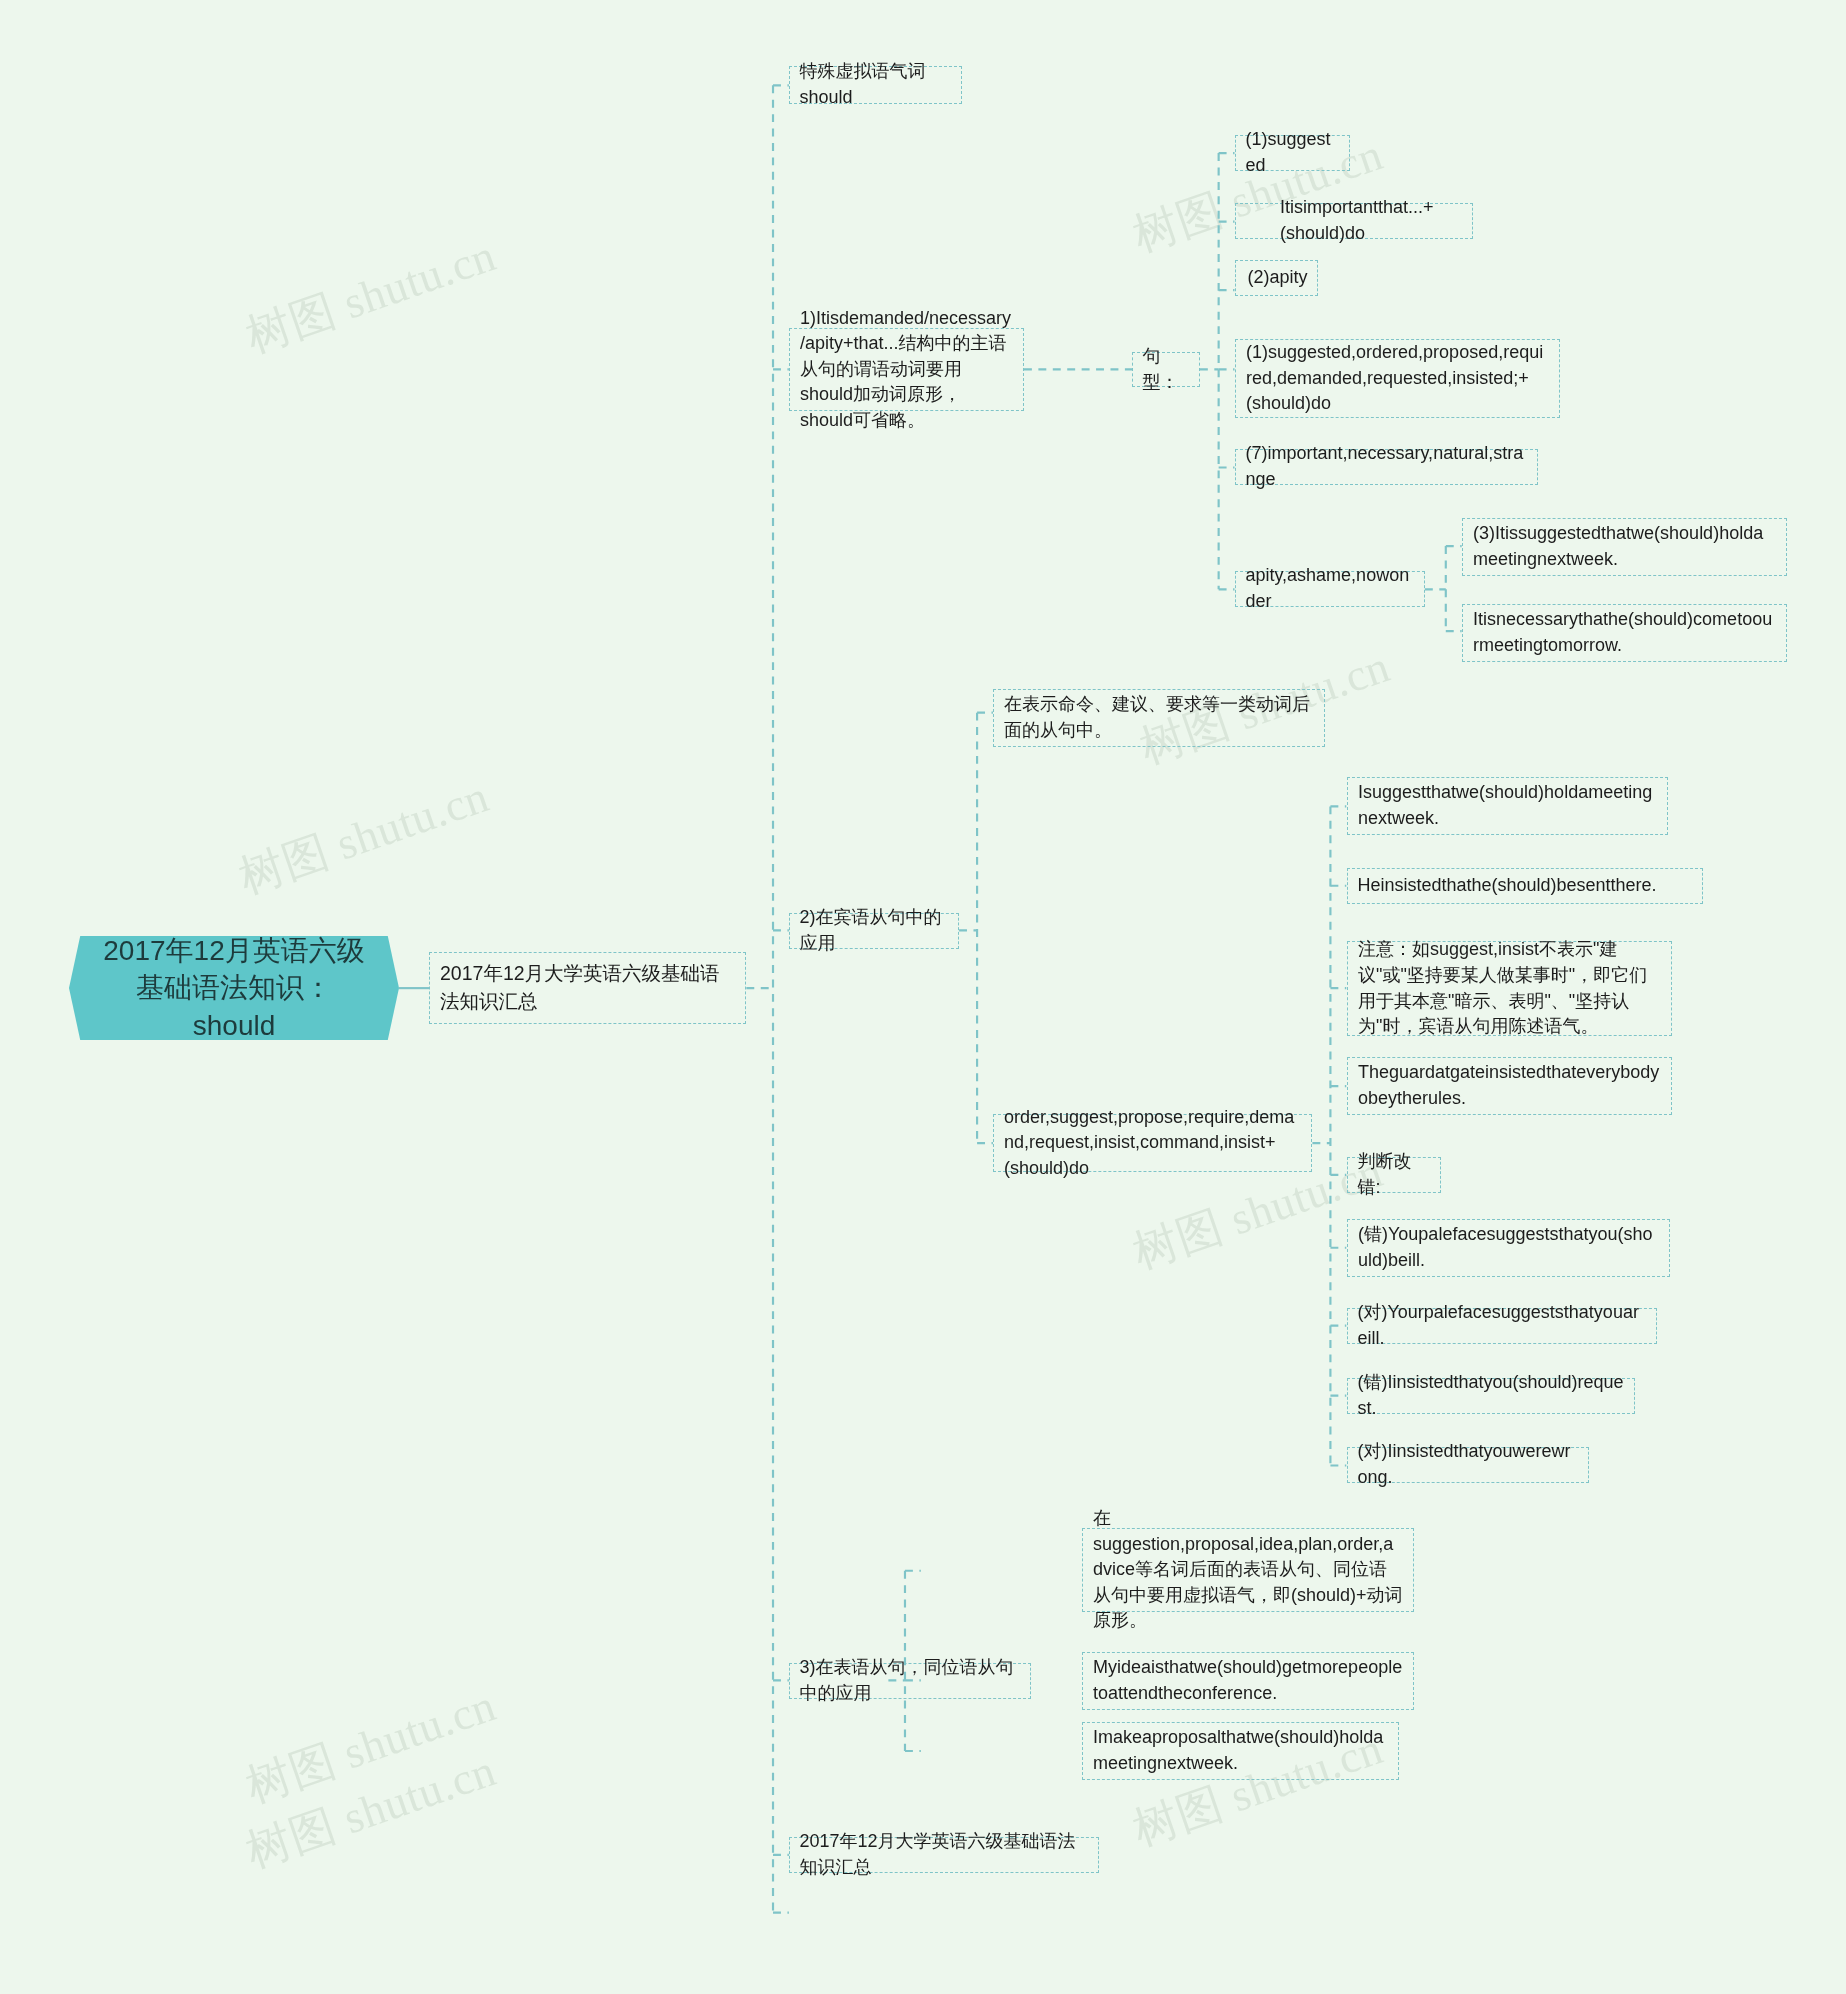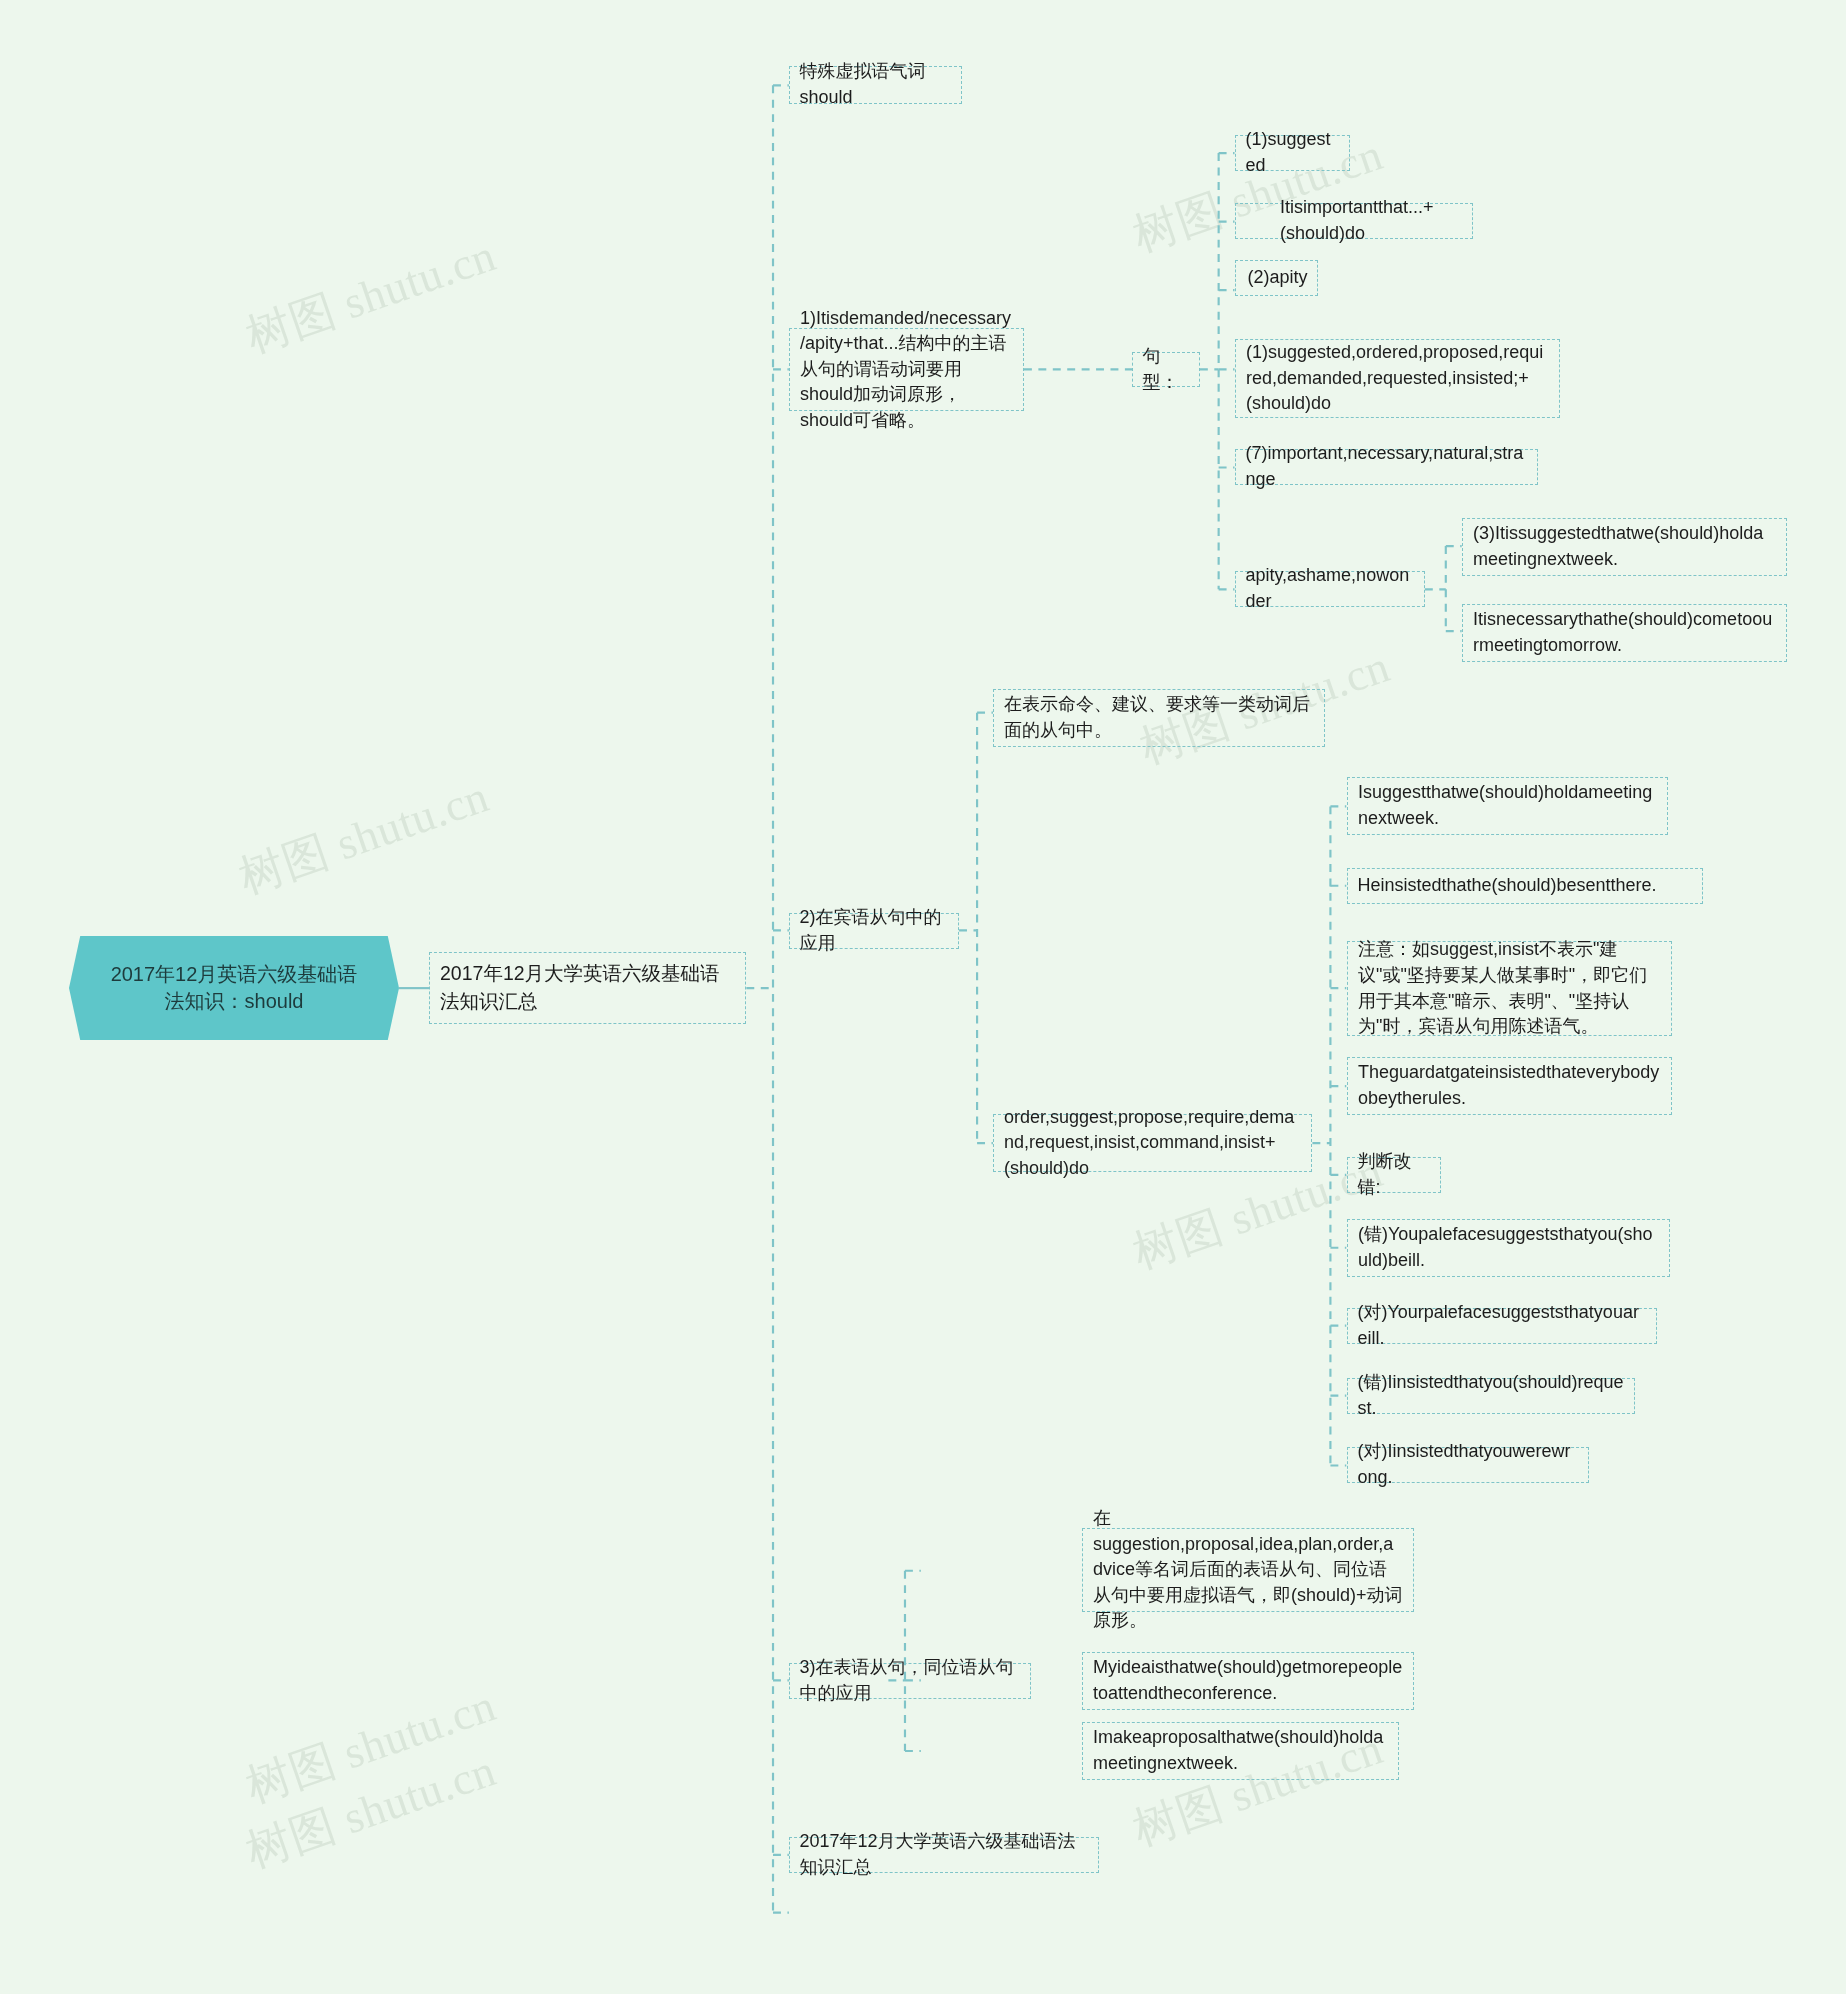"2017年12月英语六级基础语法知识：should" .root-node { font-size: 20px -> 28px }
